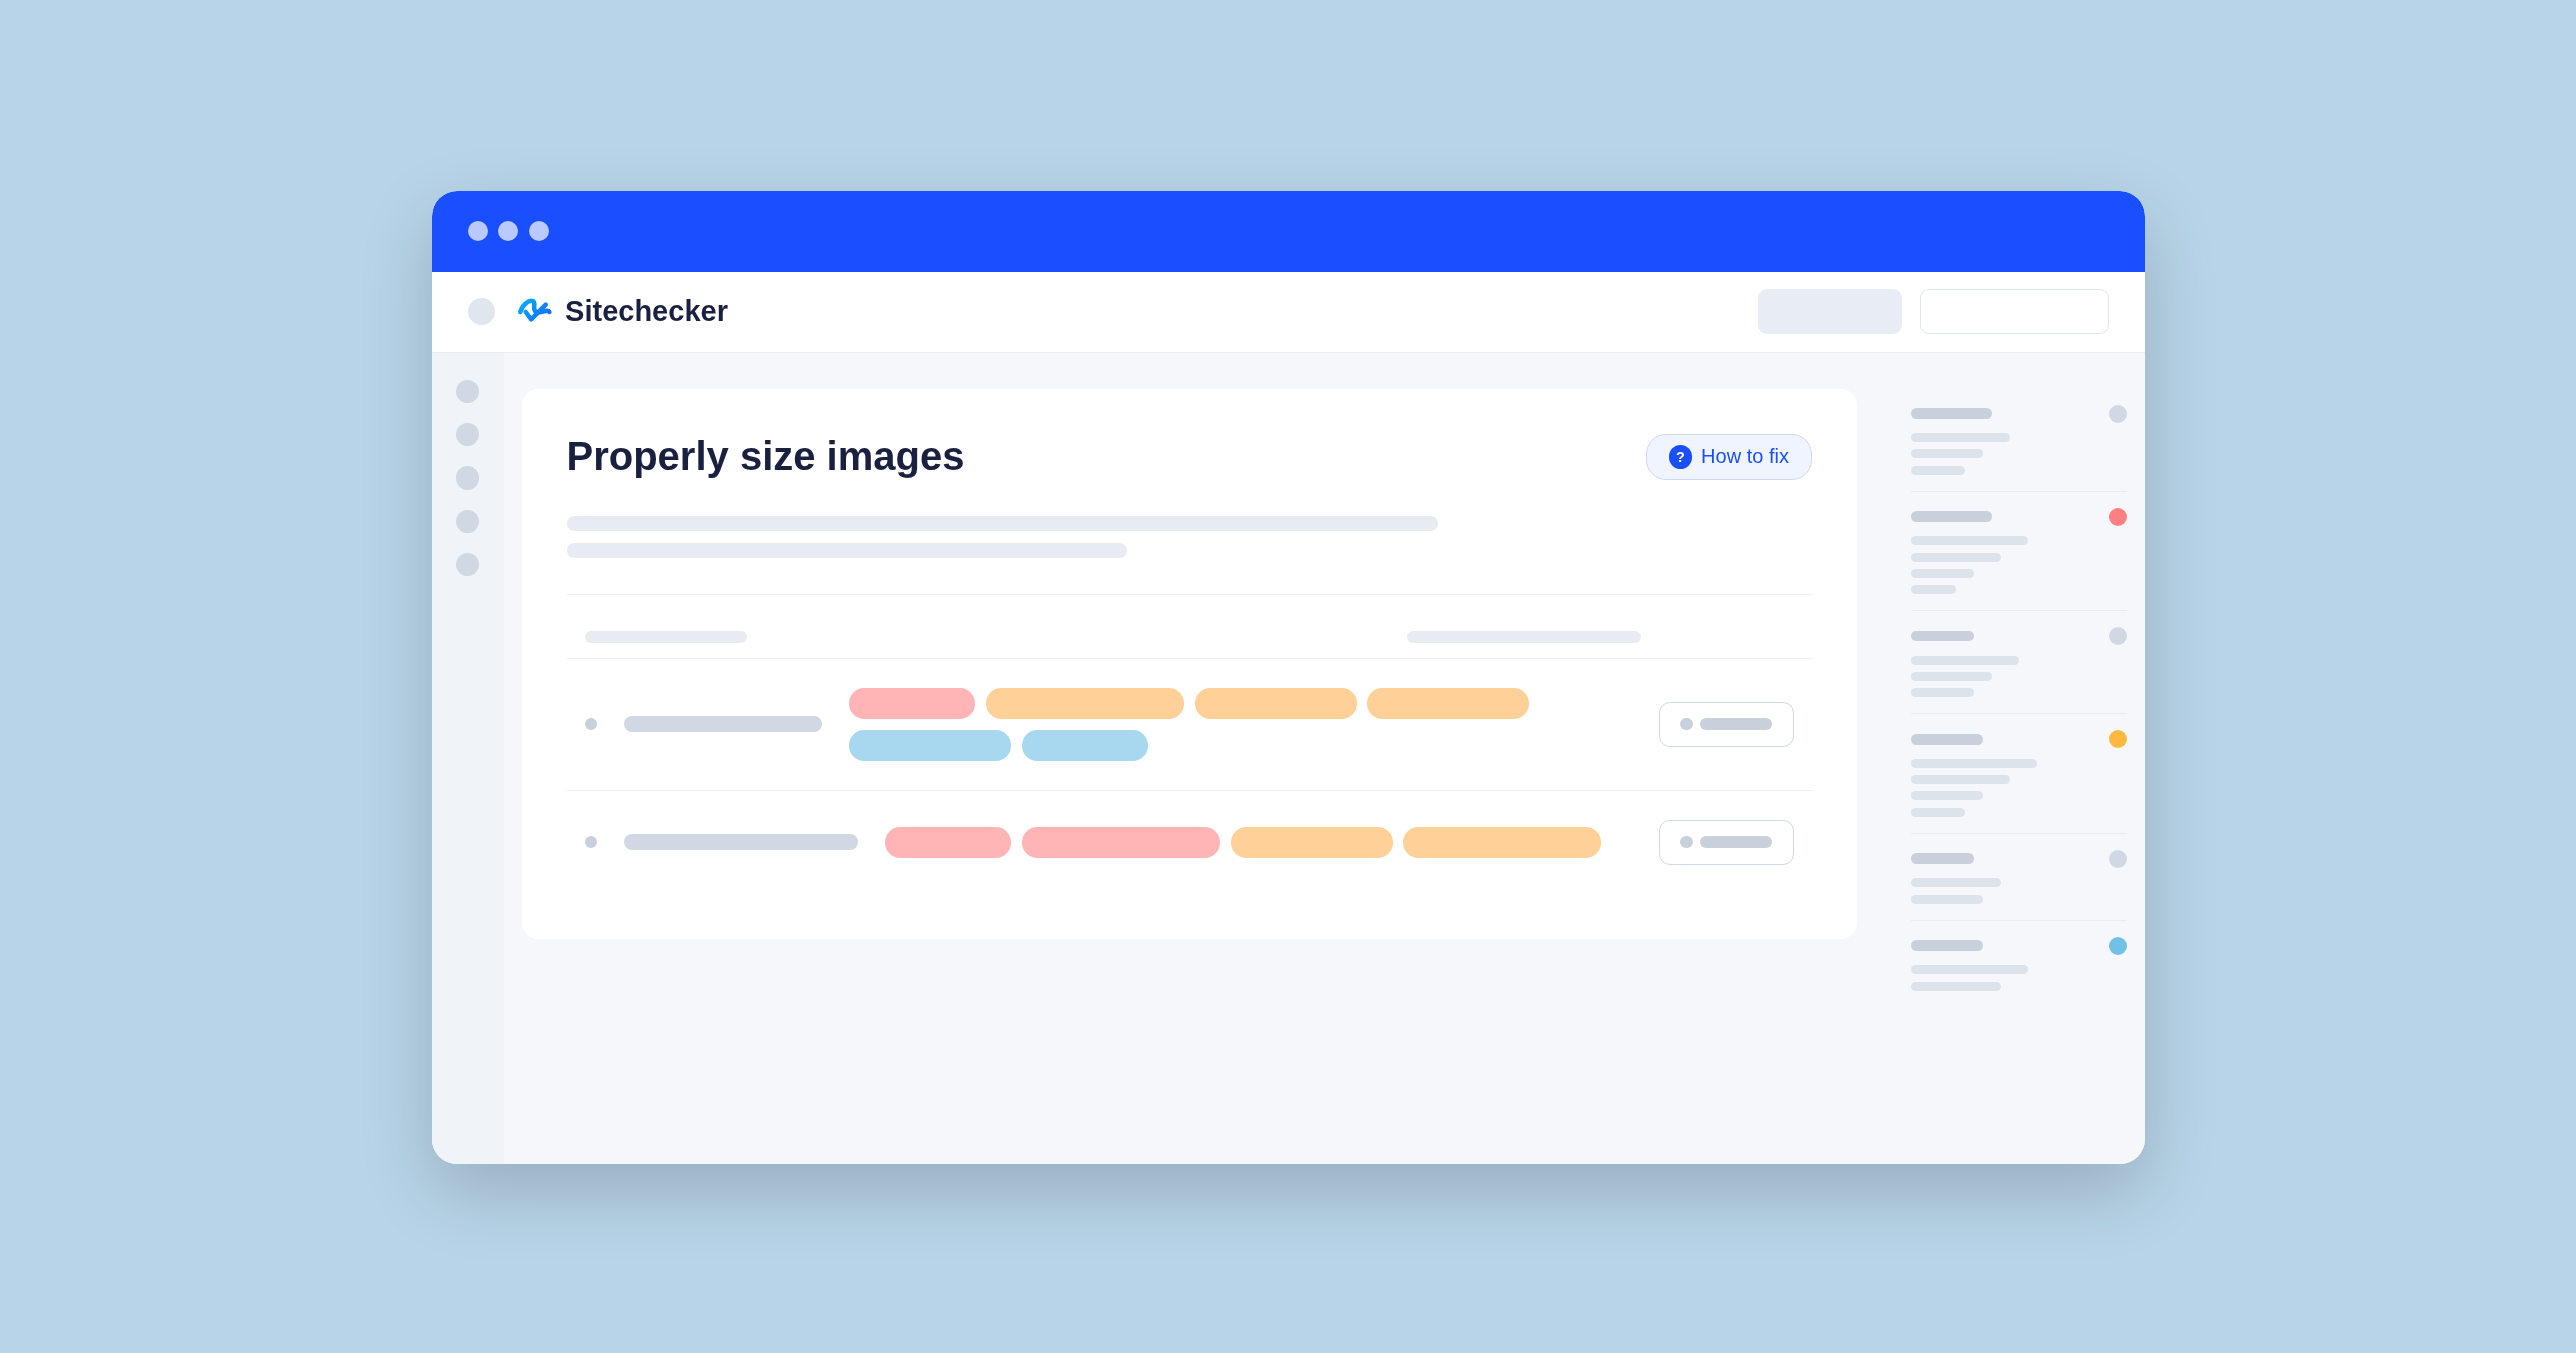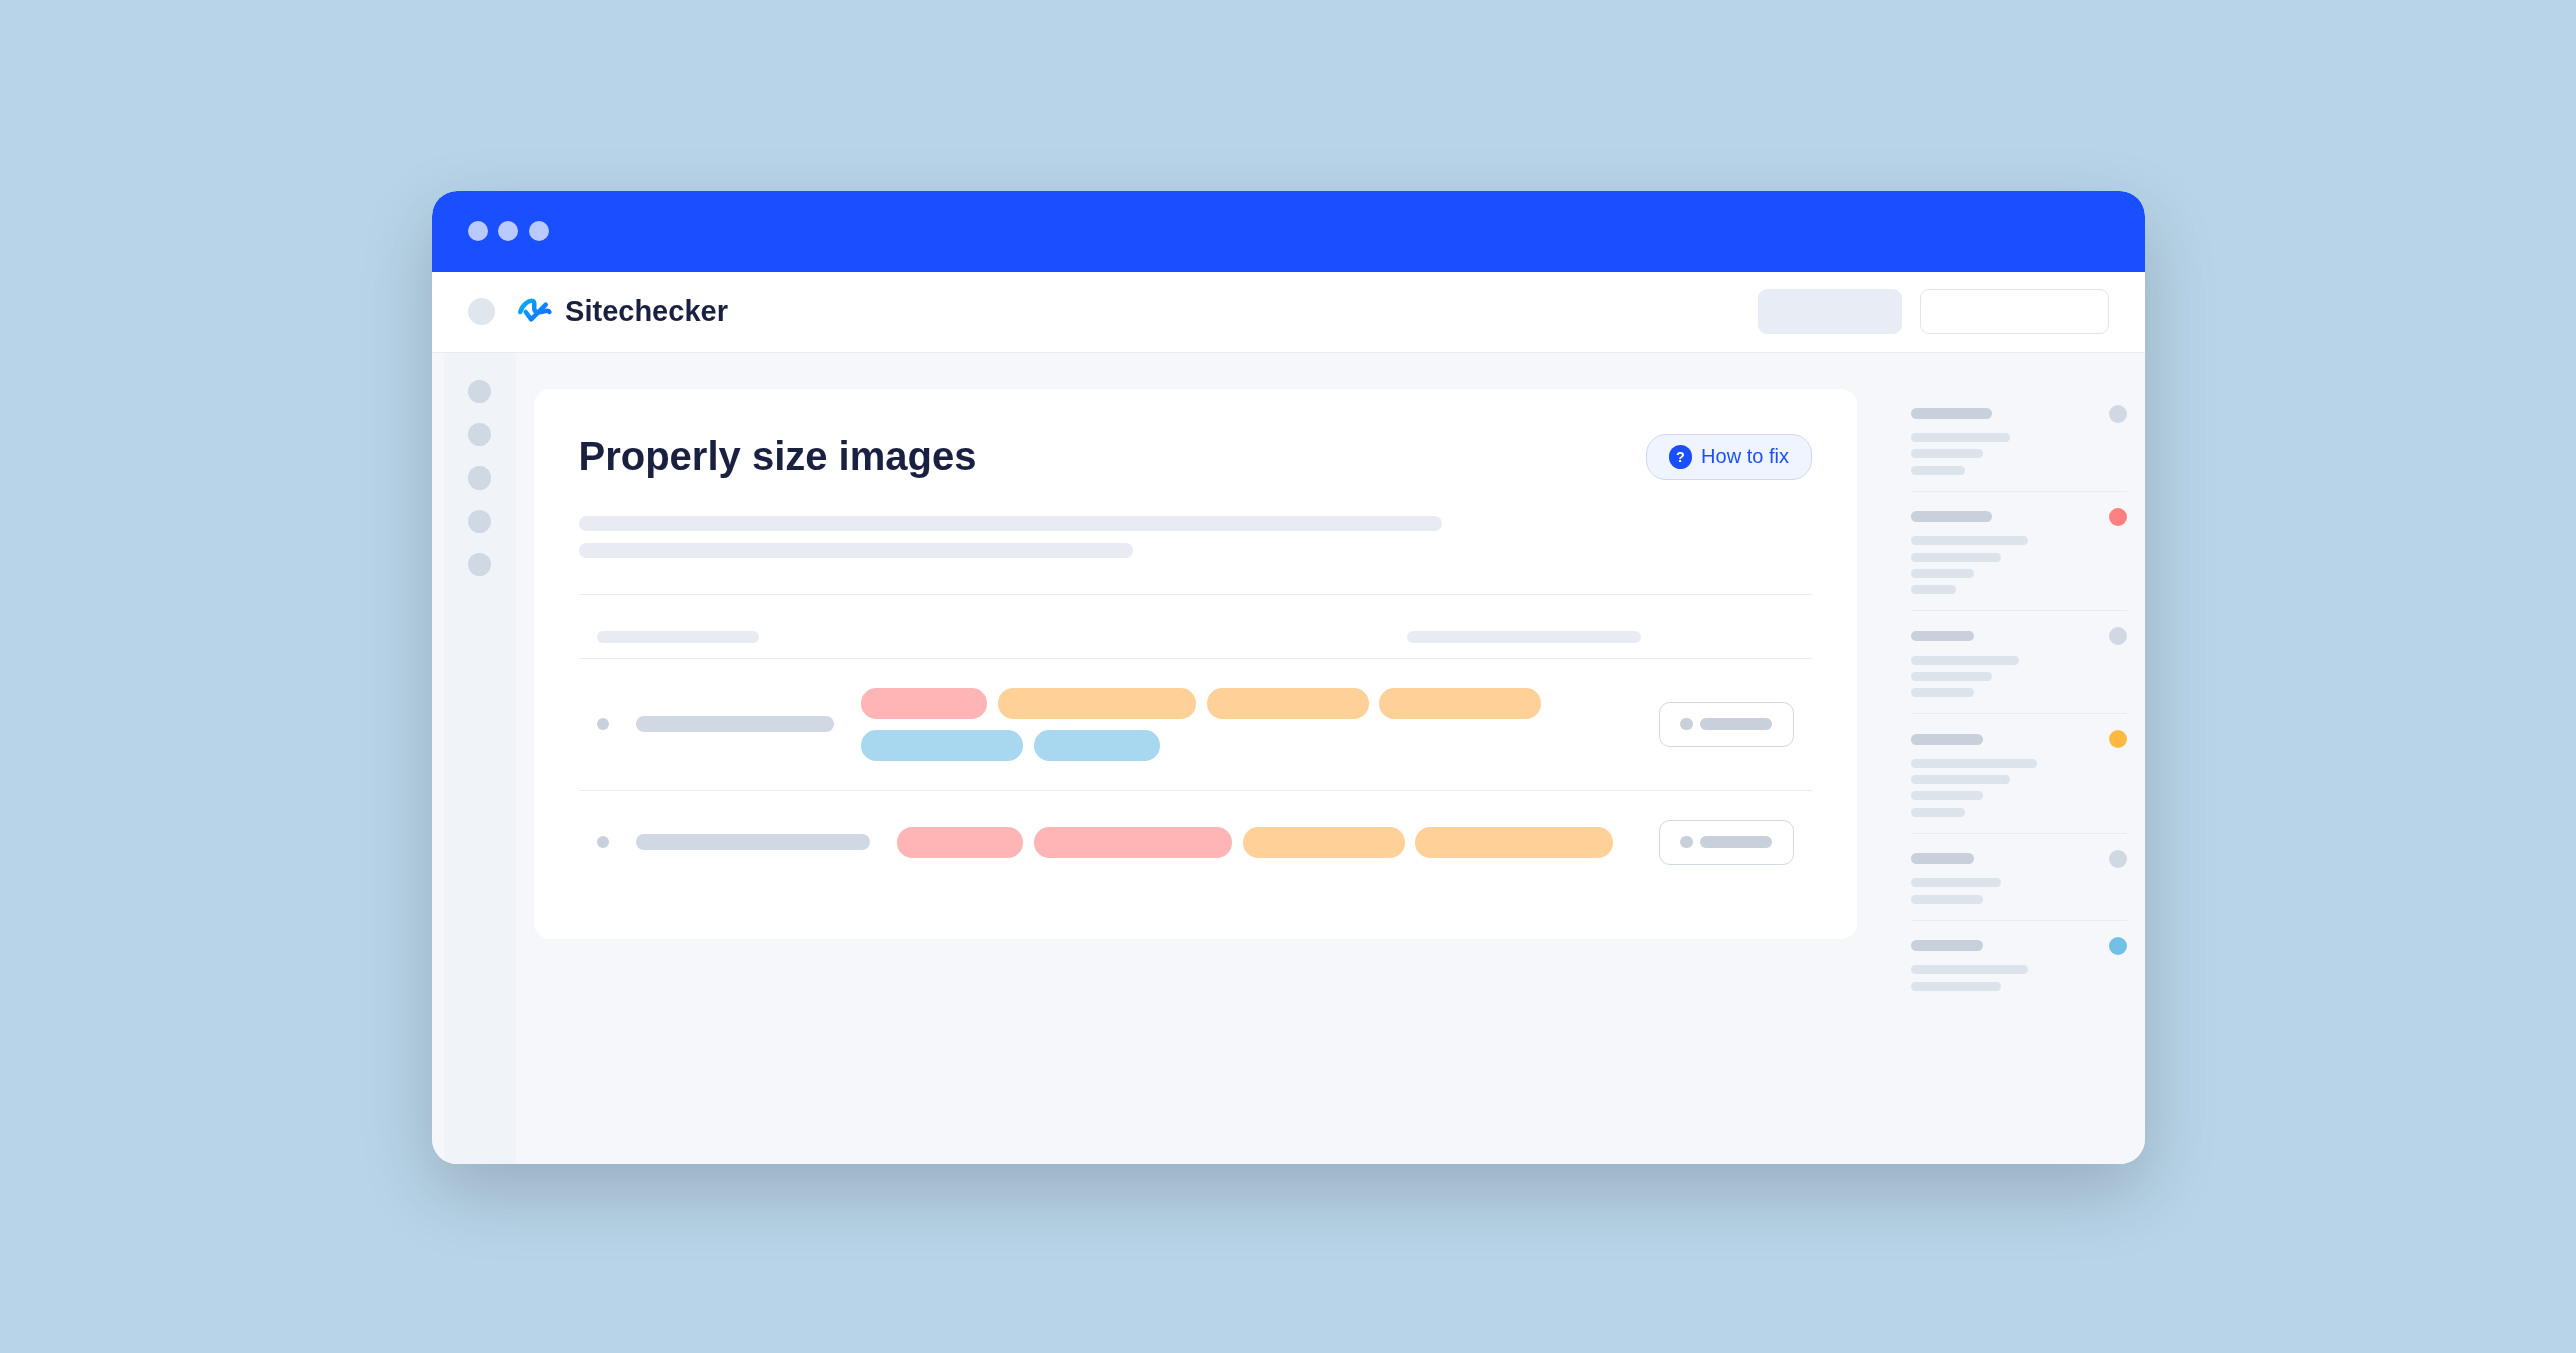"Properly size images" div { margin-left: 12px -> none }
